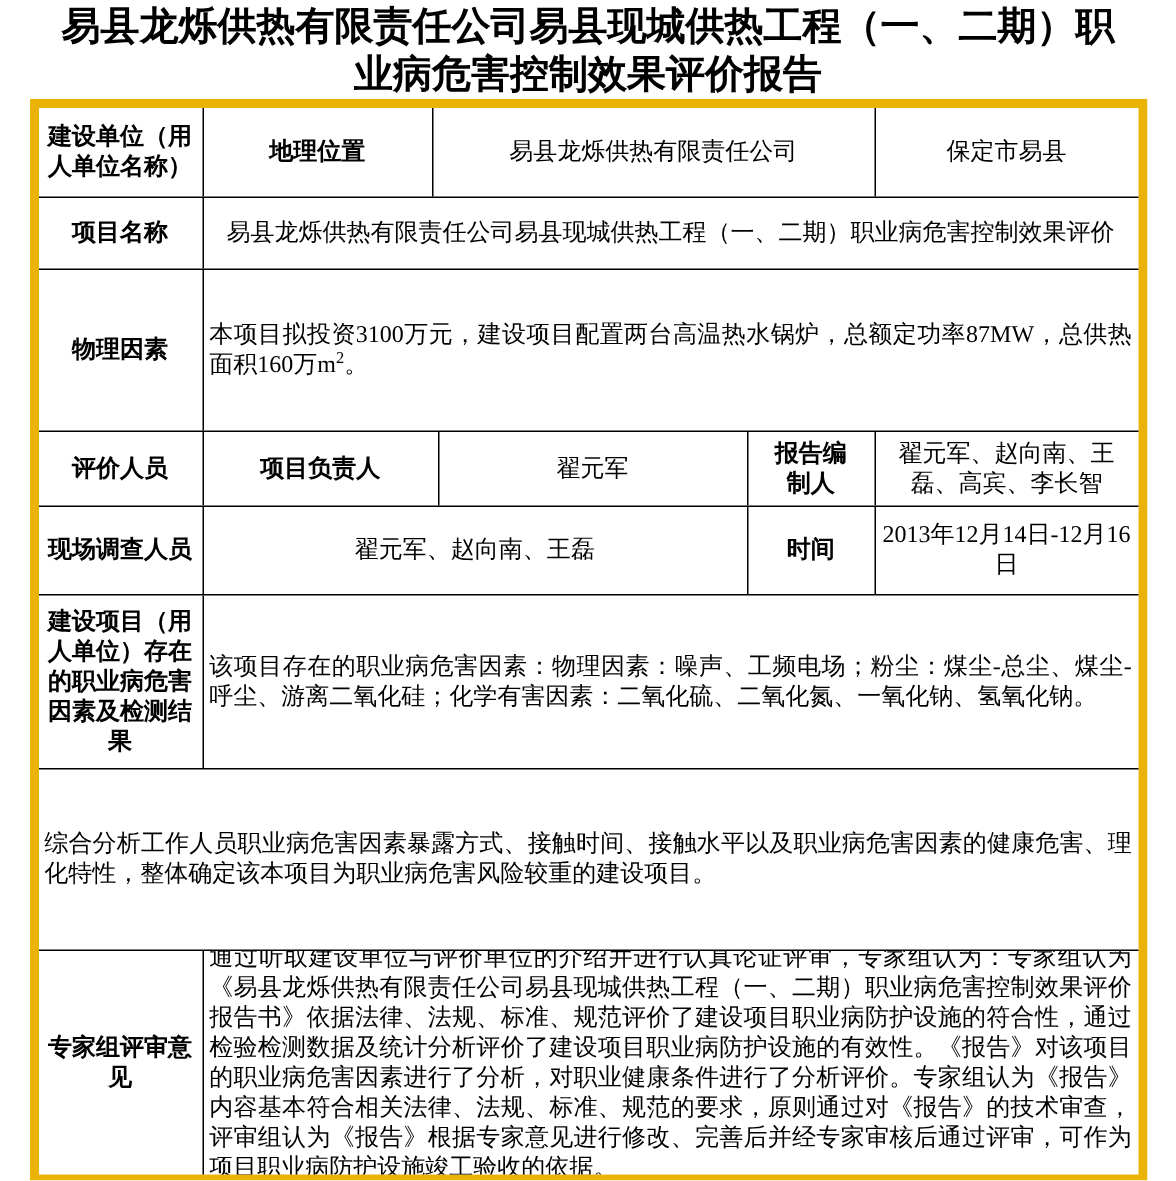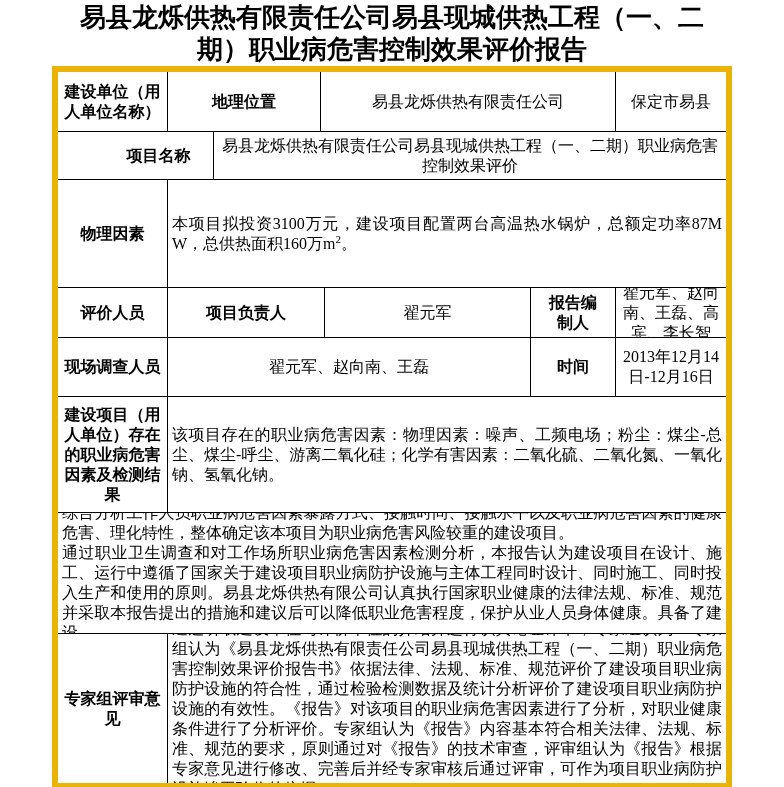"易县龙烁供热有限责任公司易县现城供热工程（一、二期）职业病危害控制效果评价报告" .page { width: 680px -> 745px }
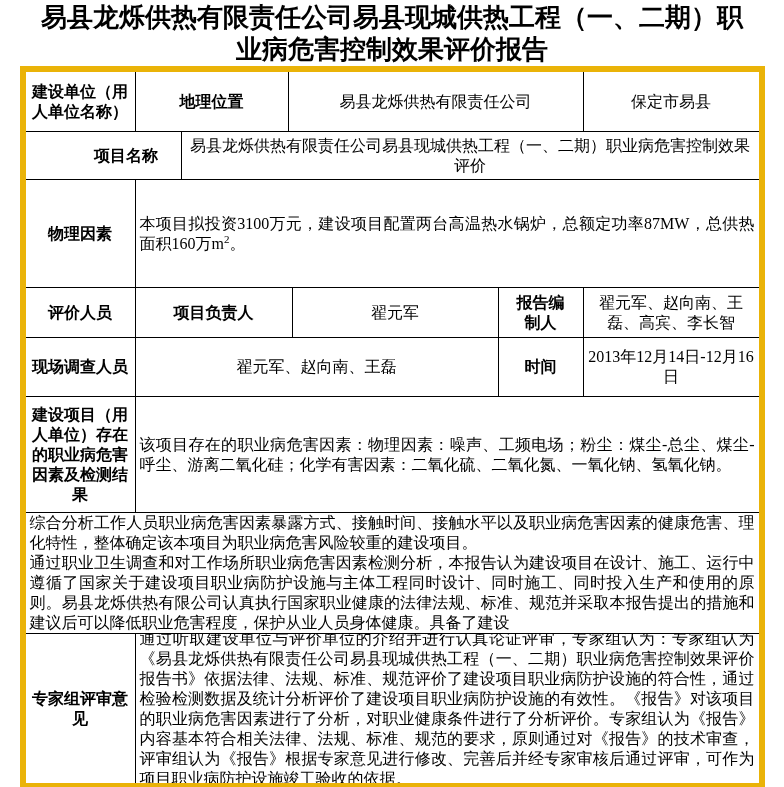"项目名称" .h48 { padding-left: 46px -> none }
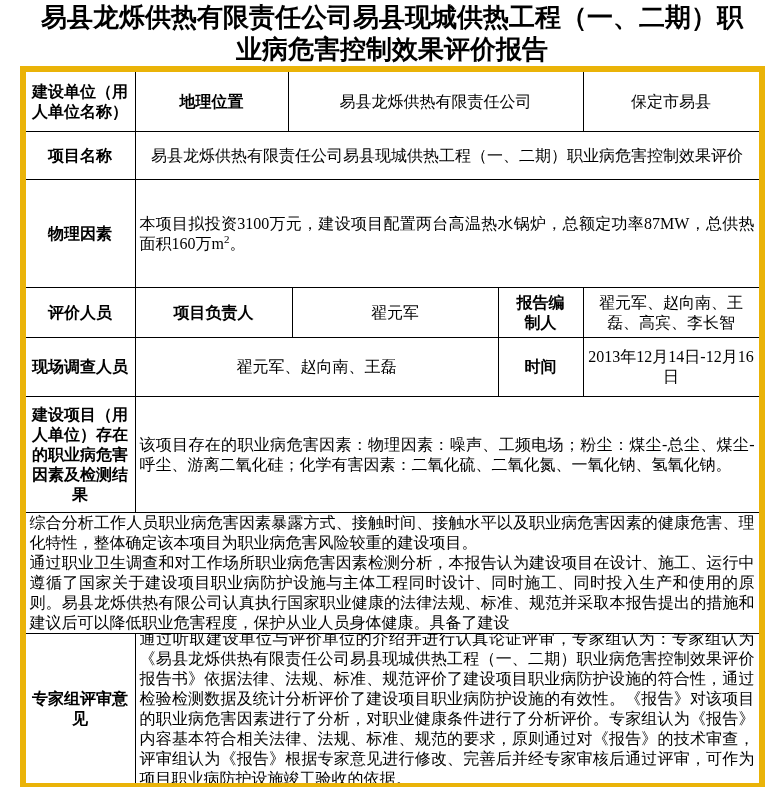"通过职业卫生调查和对工作场所职业病危害因素检测分析，本报告认为建设项目在设计、施" p.para { html: <p>通过职业卫生调查和对工作场所职业病危害因素检测分析，本报告认为建设项目在设计、施工、运行中遵循了国家关于建设项目职业病防护设施与主体工程同时设计、同时施工、同时投入生产和使用的原则。易县龙烁供热有限公司认真执行国家职业健康的法律法规、标准、规范并采取本报告提出的措施和建议后可以降低职业危害程度，保护从业人员身体健康。具备了建设</p> -> none }
